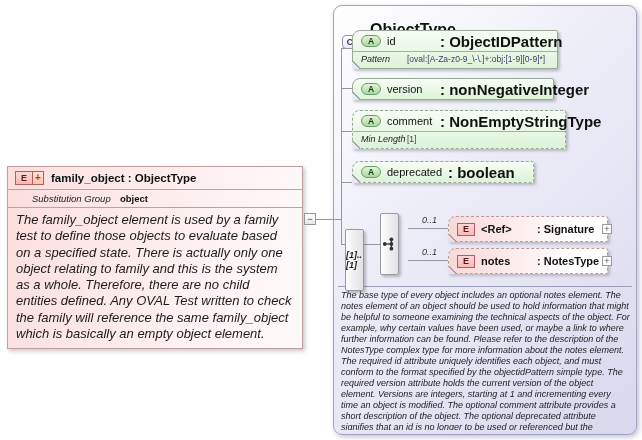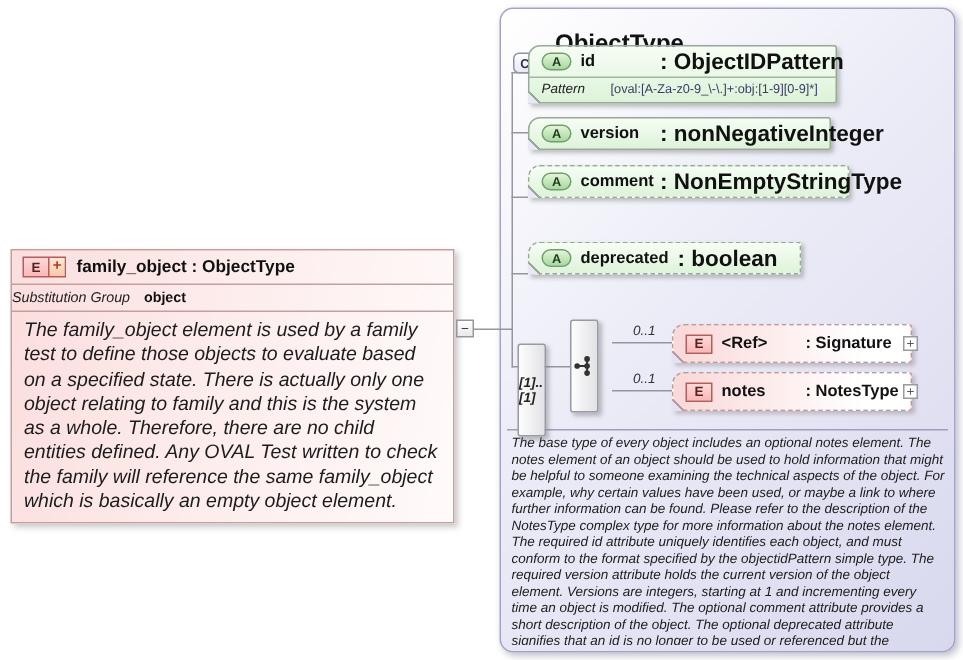"id" .attr-name { font-weight: bold -> normal }
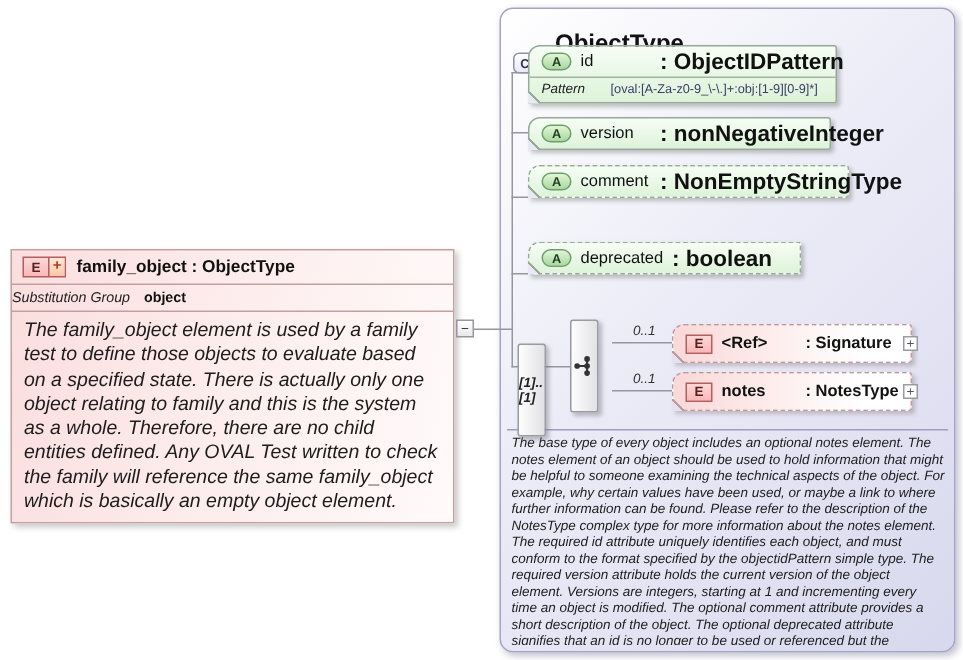"Min Length" div.attr-facet { html: none -> <div> <span>Min Length</span> <span>[1]</span> </div> }
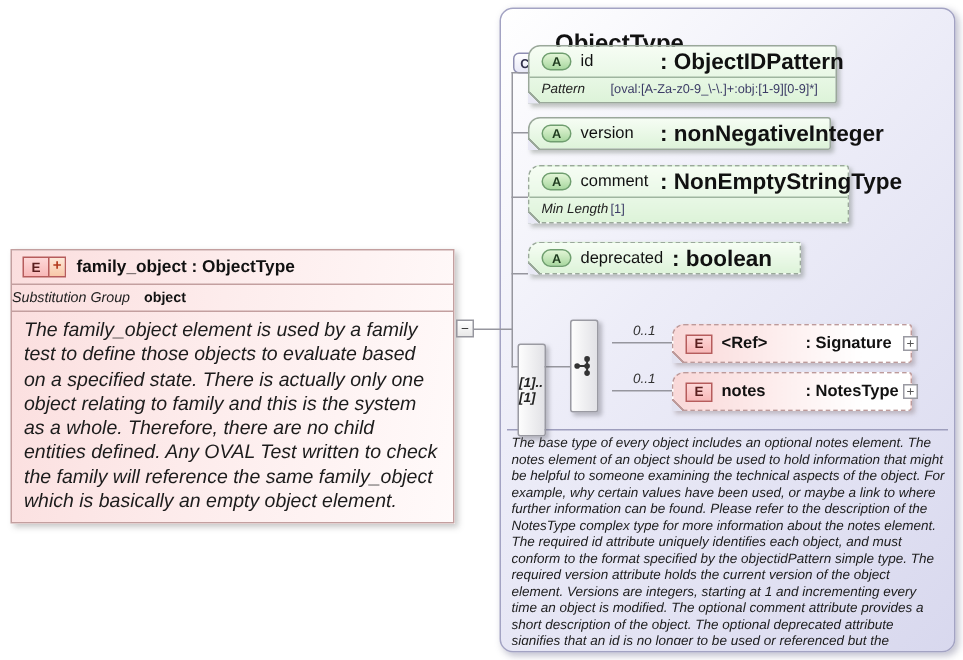"Substitution Group" .el-sub { padding: 3px 0 -> 3px 24px }
